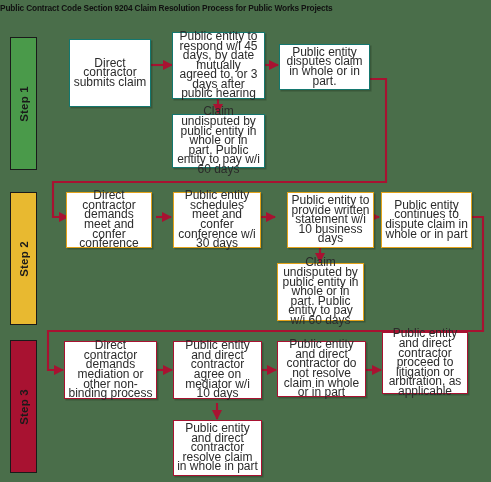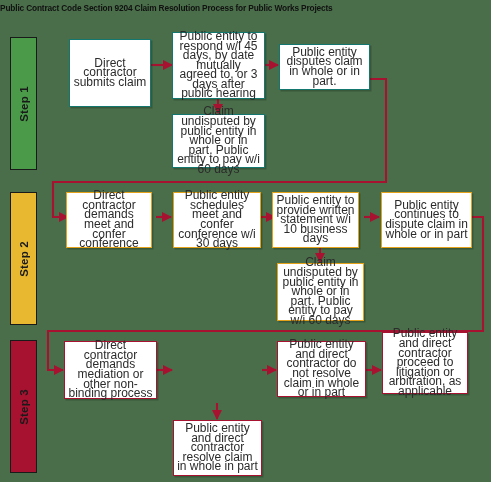"Public entity to provide written" div.node { left: 272px -> 287px }
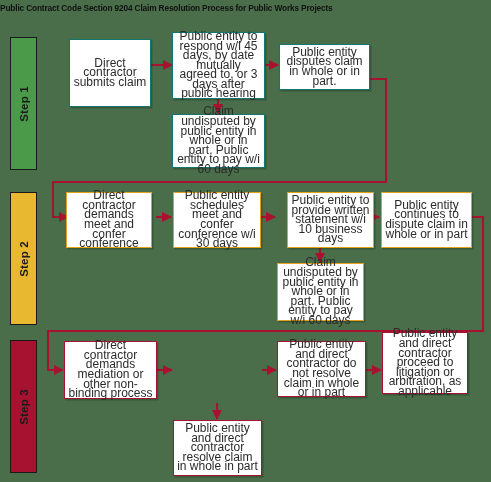"Public entity and direct contractor agree" div.node { html: none -> <div> <span>Public entity and direct contractor agree on mediator w/i 10 days</span> </div> }
